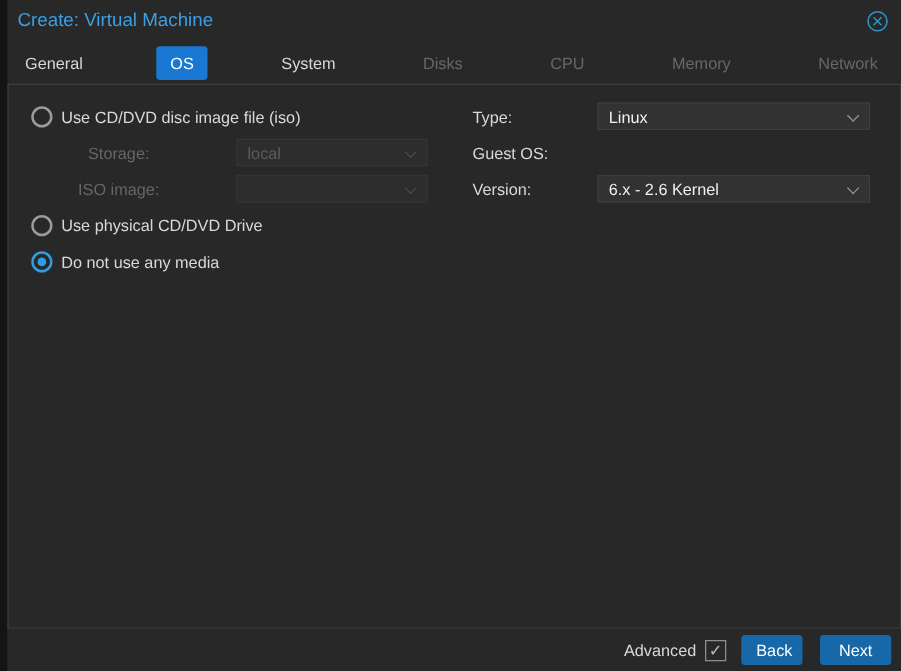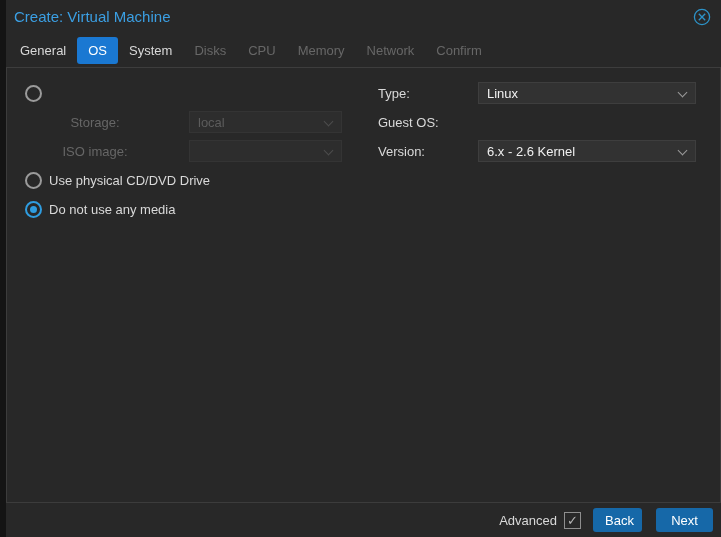"General" .tabbar { gap: none -> 48px }
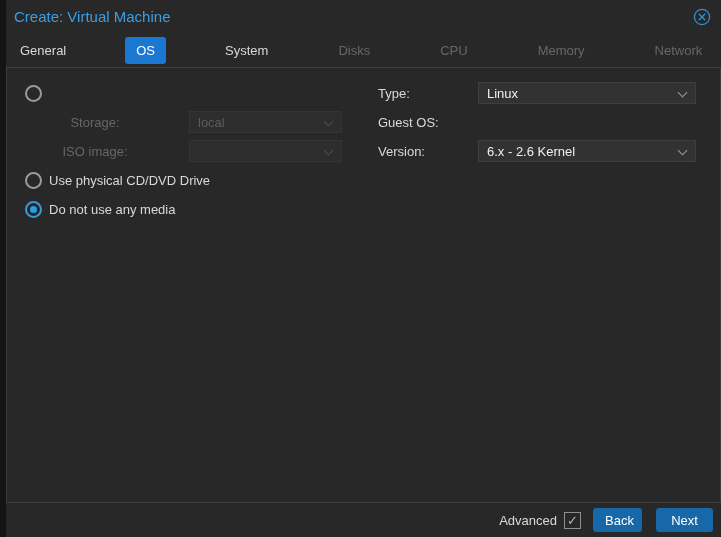"Use CD/DVD disc image file" span.radio-label { html: none -> <span>Use CD/DVD disc image file (iso)</span> }
